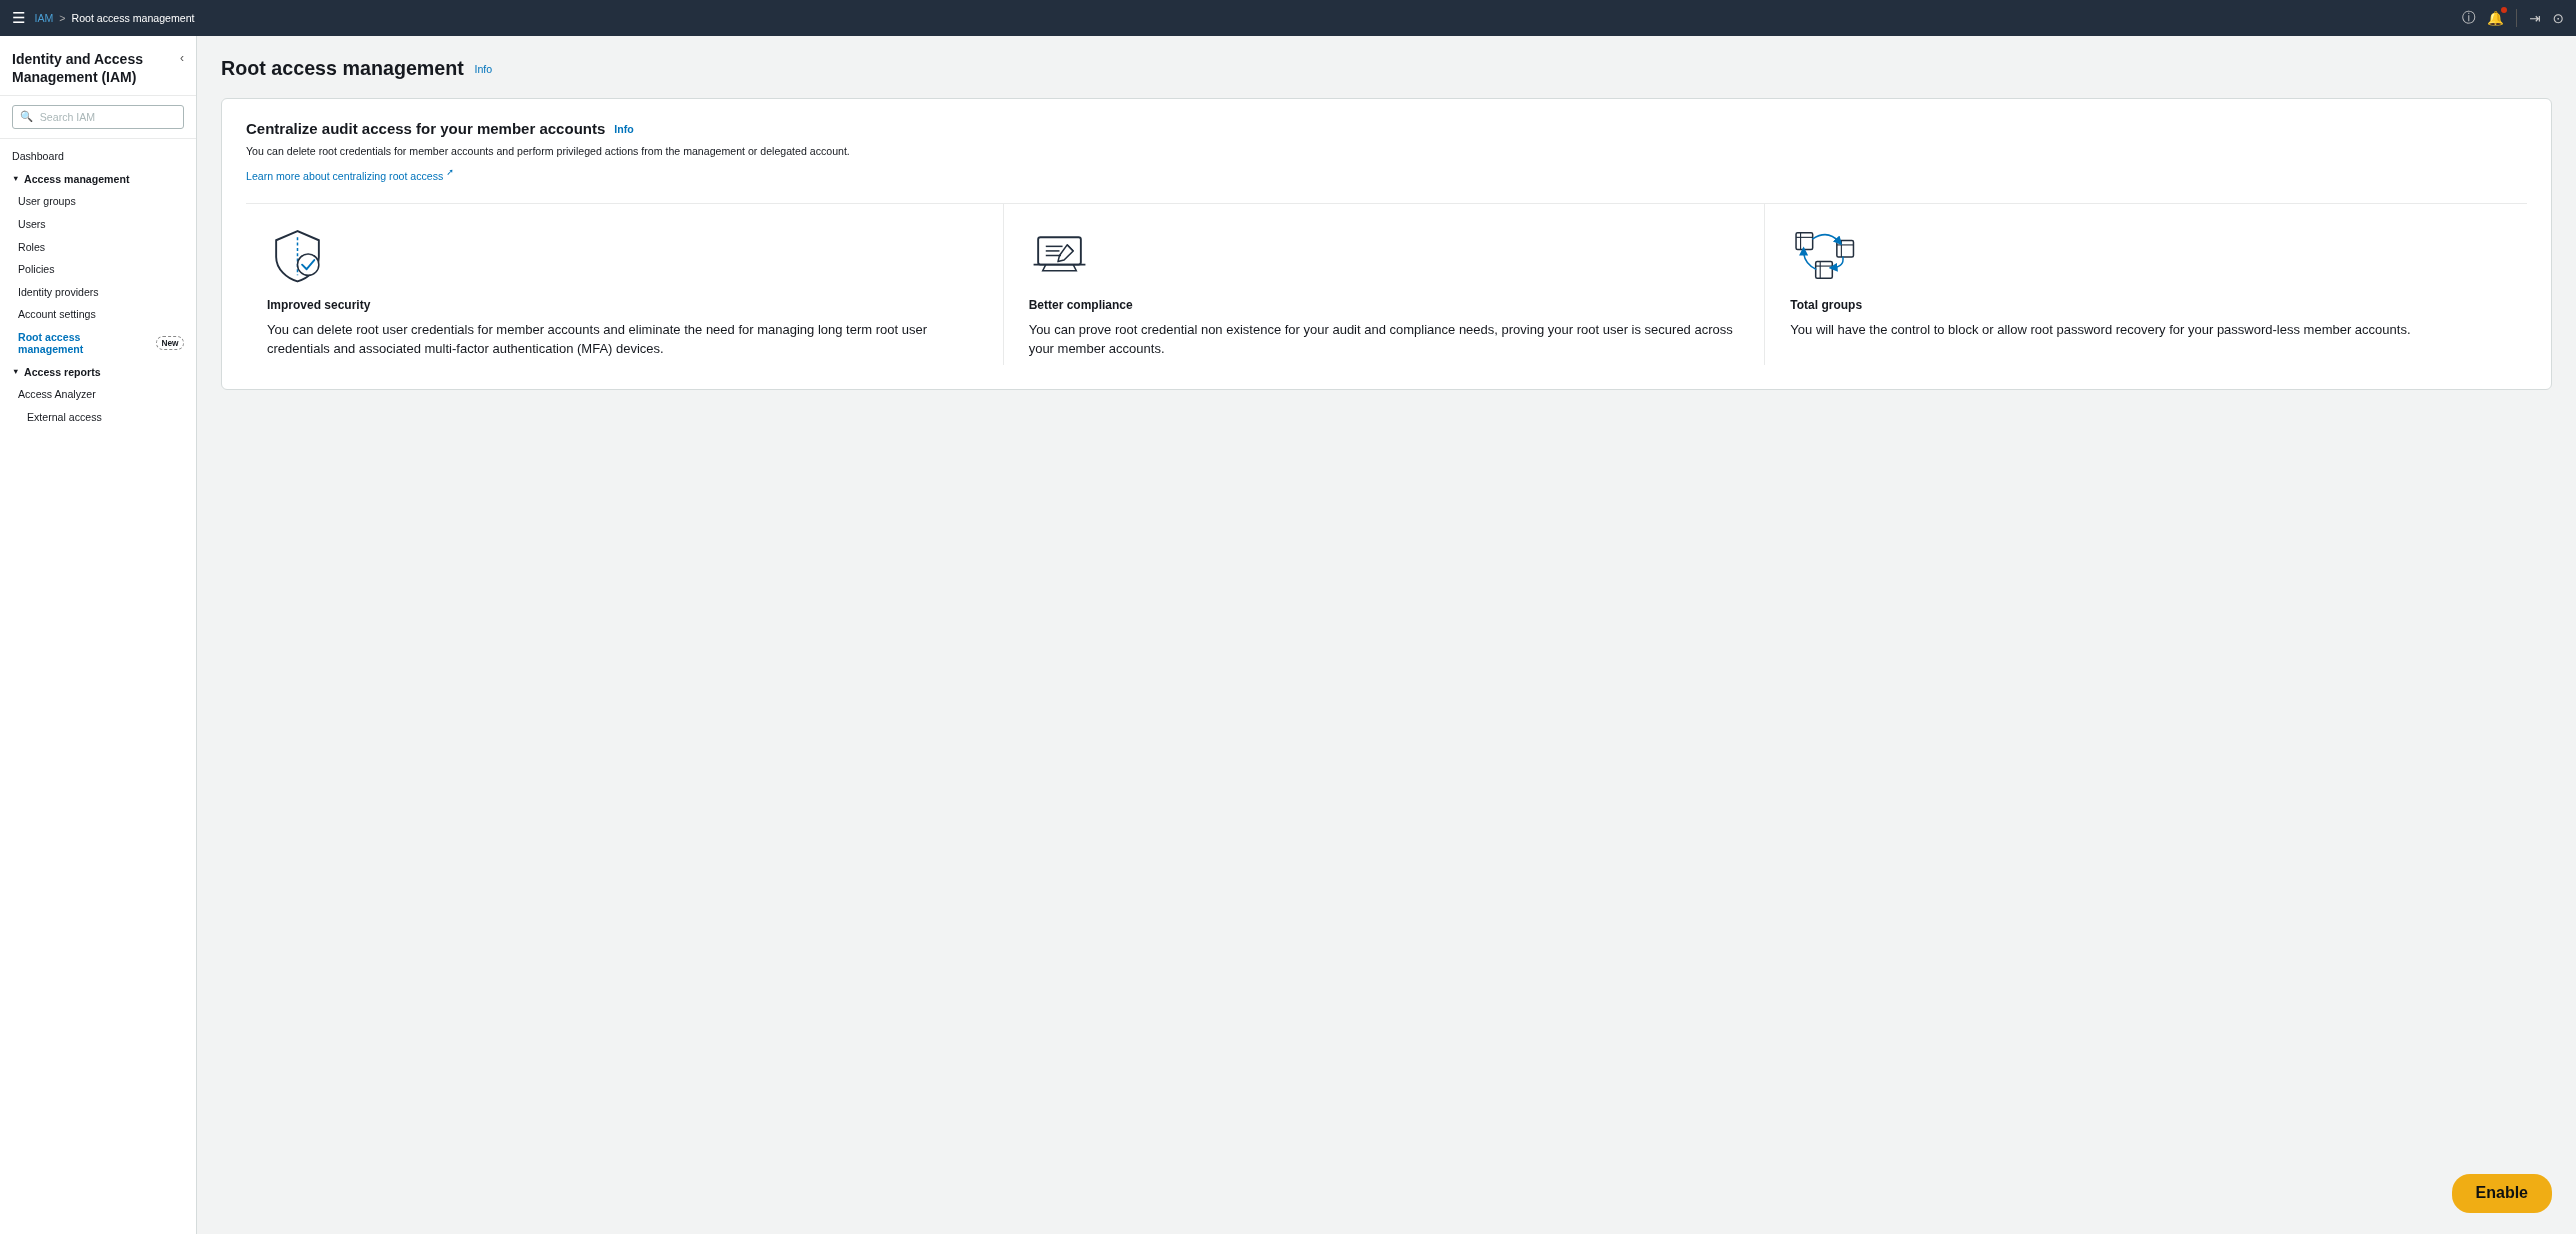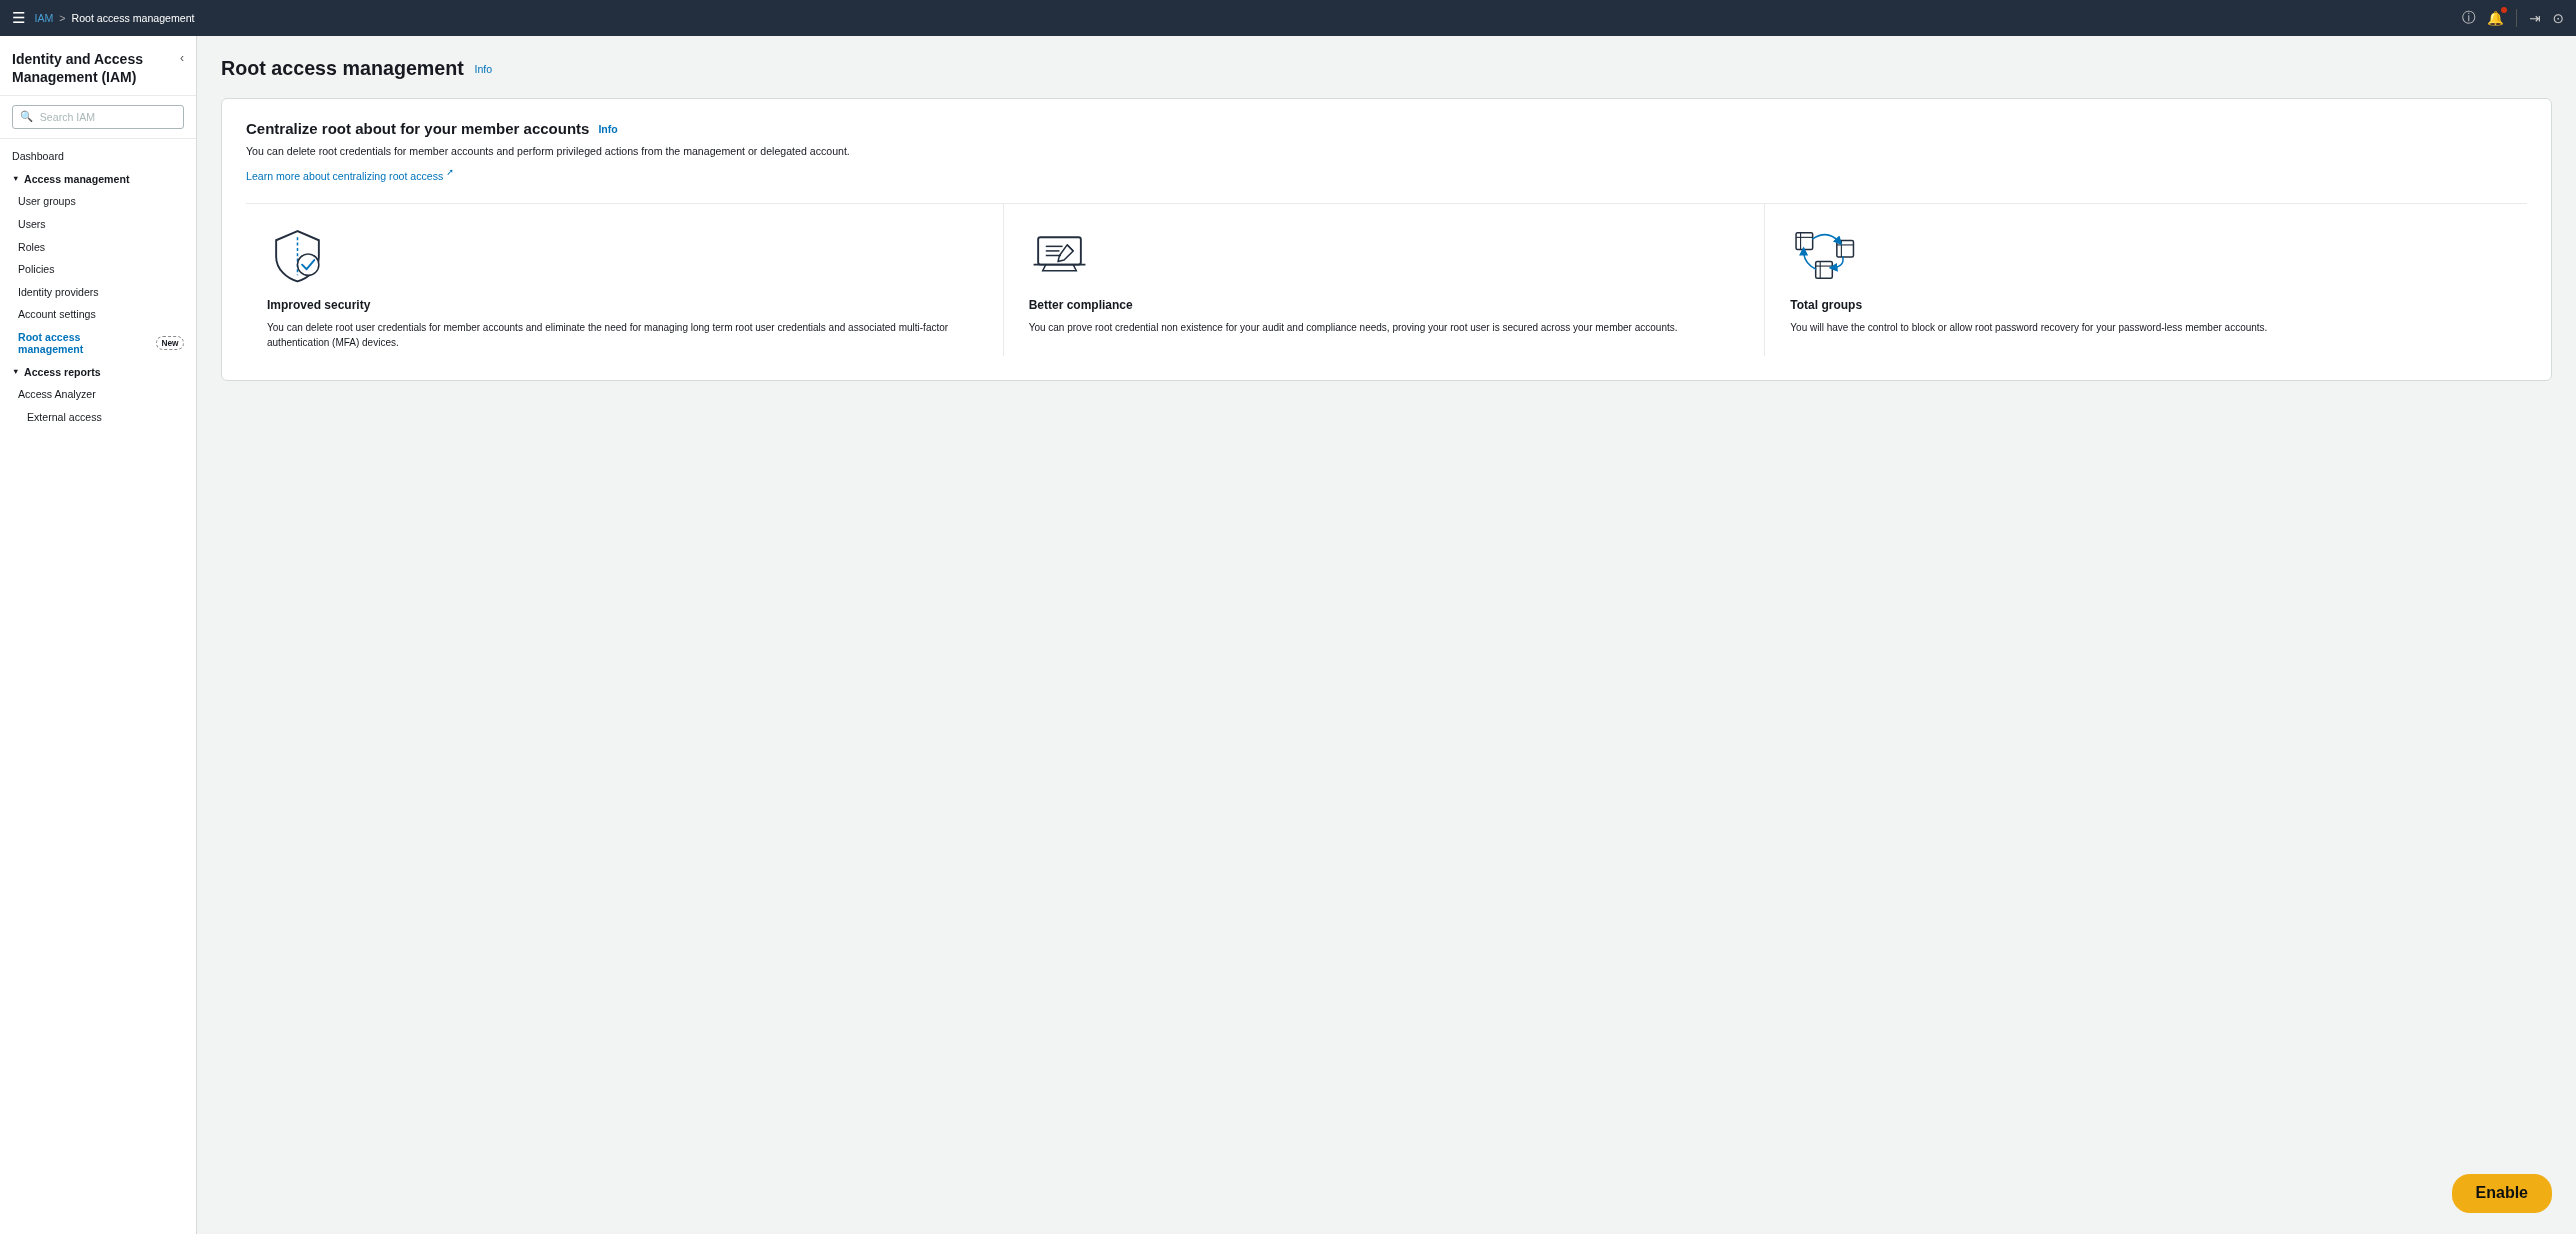"Centralize root about for your" span { text: root about -> audit access }
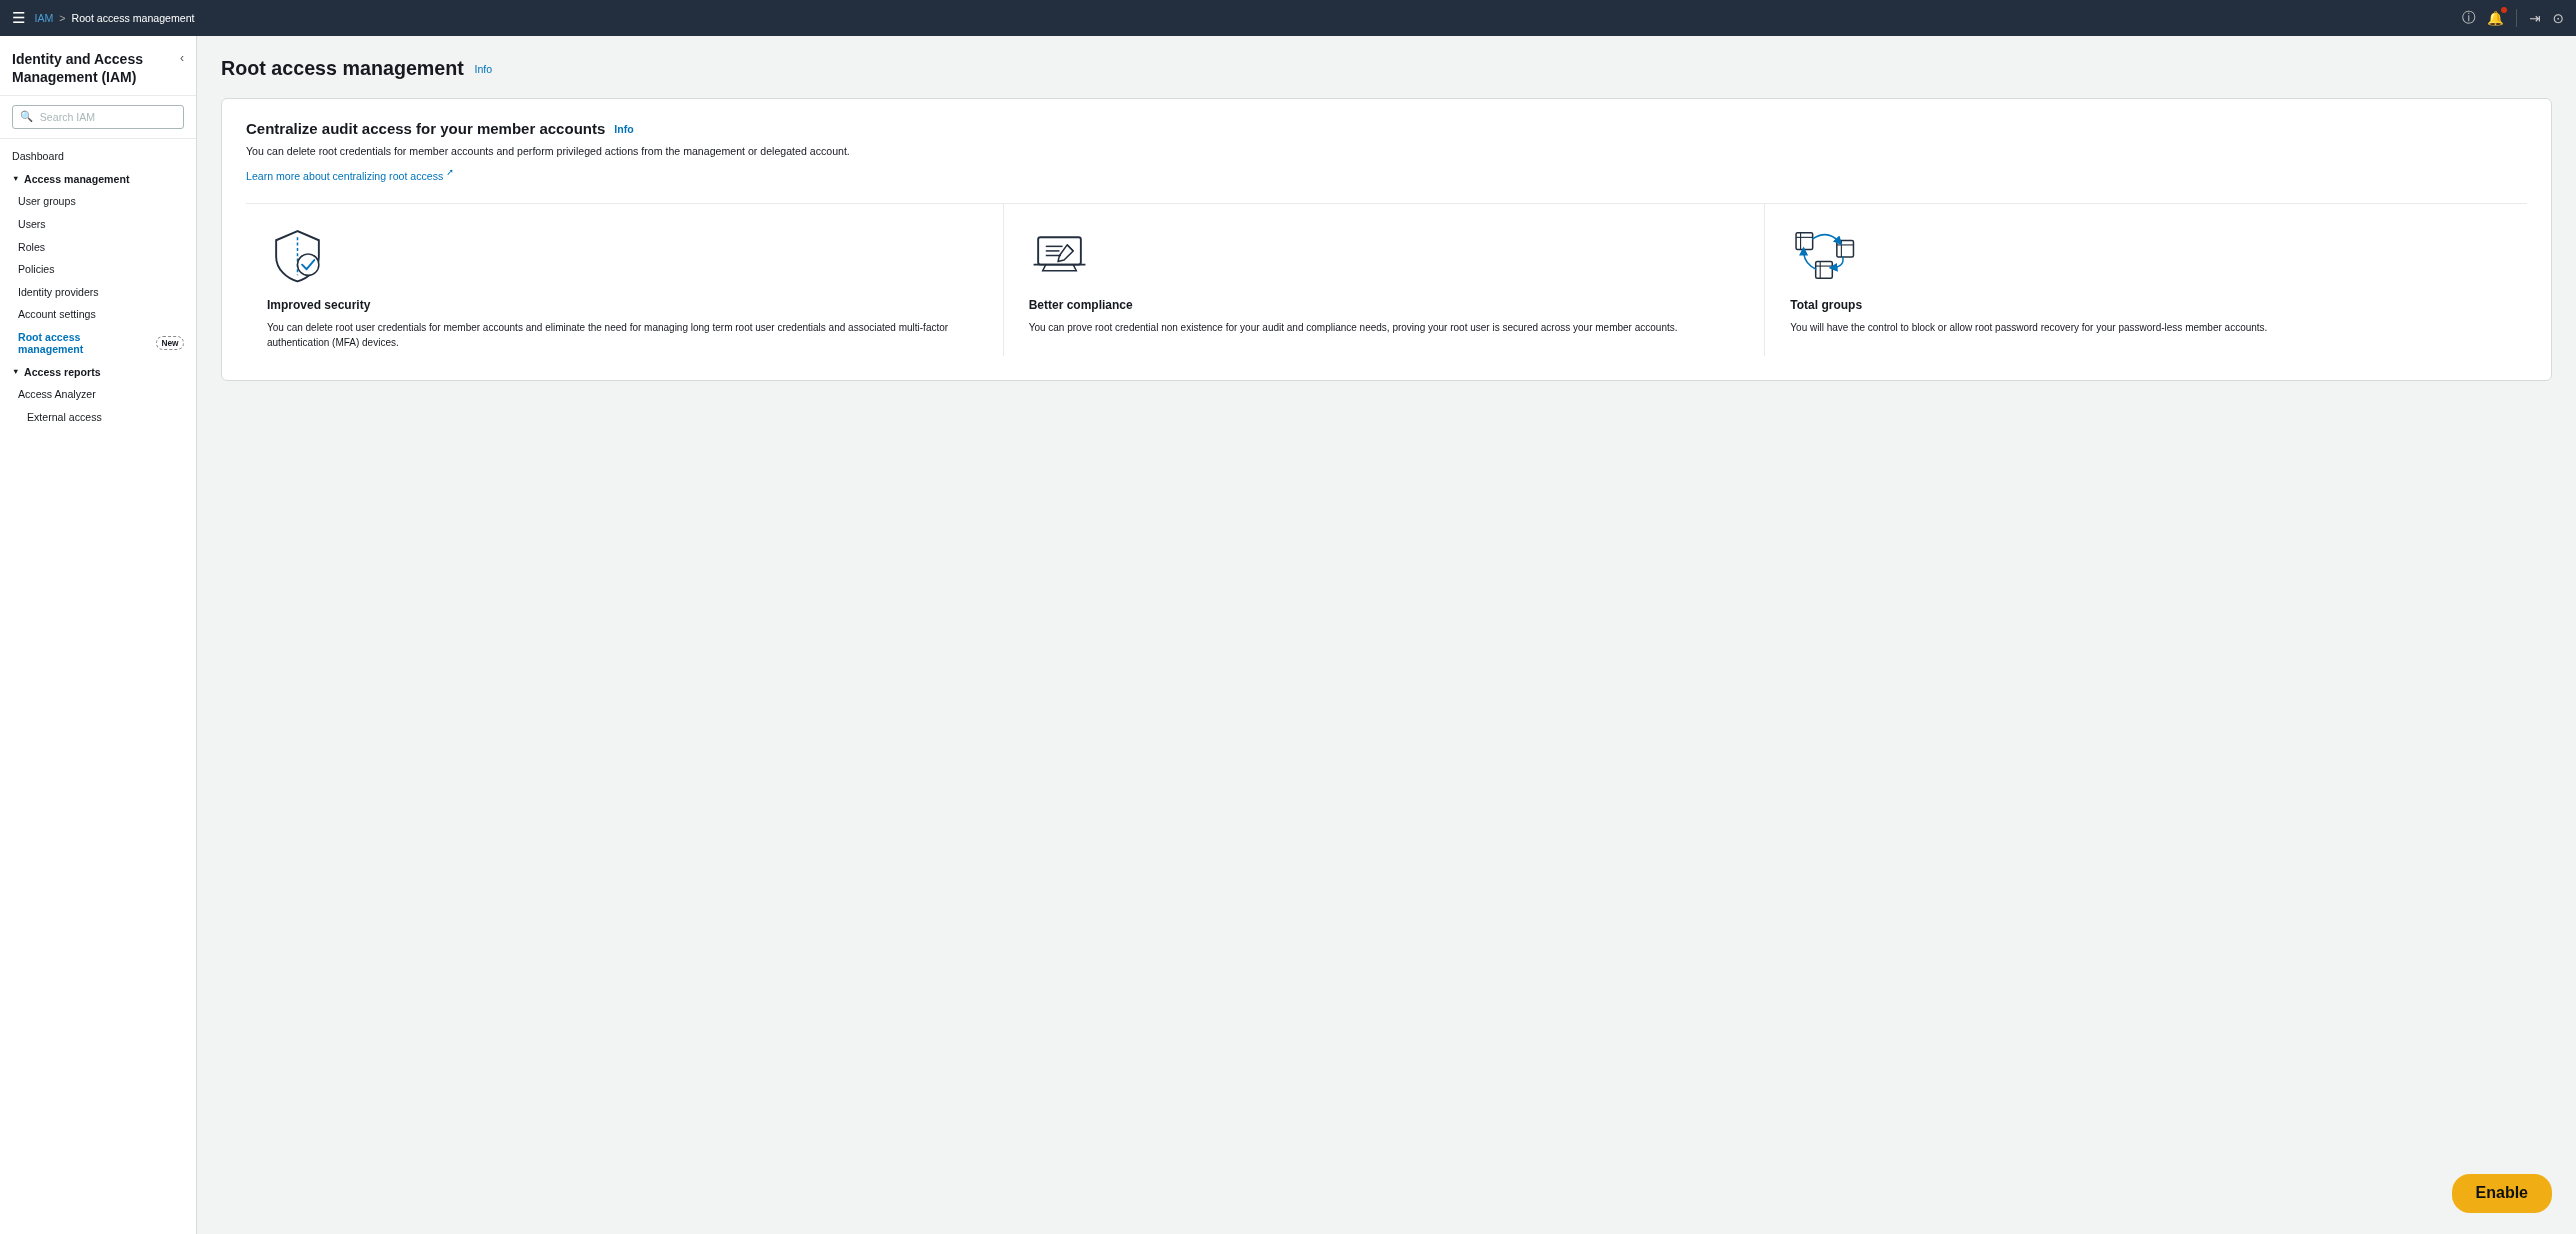"You can delete root user" .feature-desc { font-size: 10px -> 13px }
